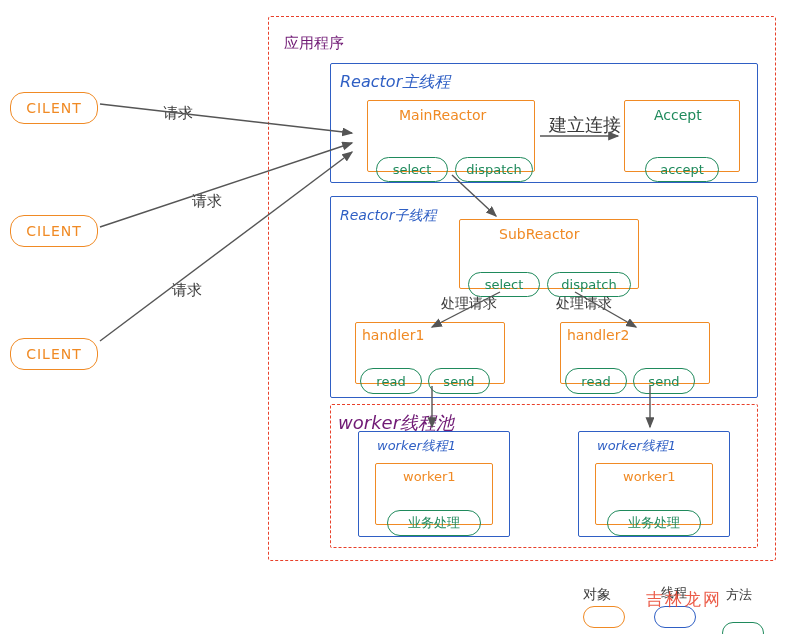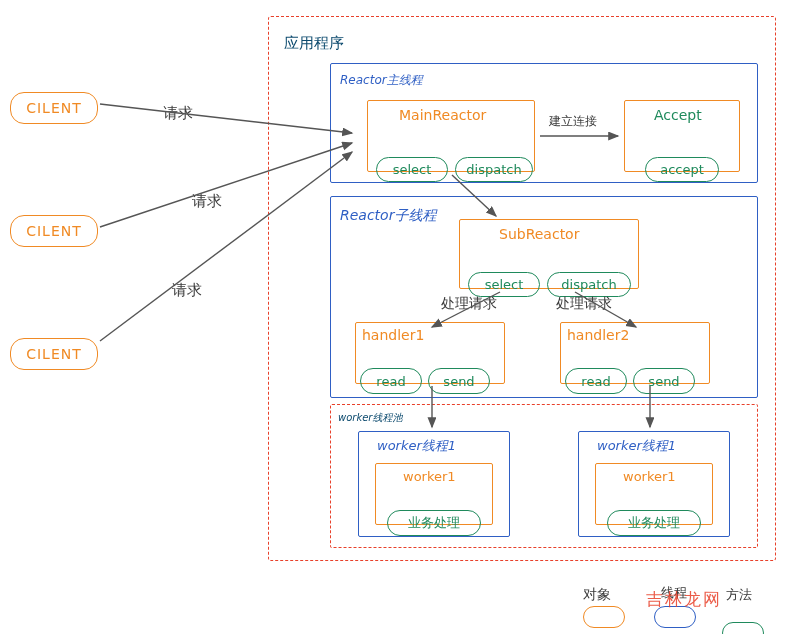"应用程序" .lbl-red { color: #0c4a6e -> #701a75 }
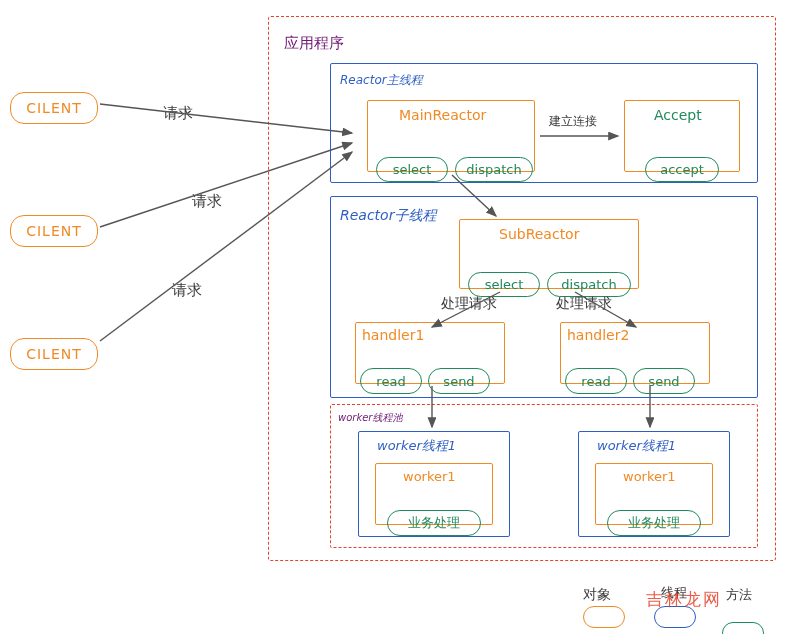"Reactor主线程" div.lbl { font-size: 12px -> 16px }
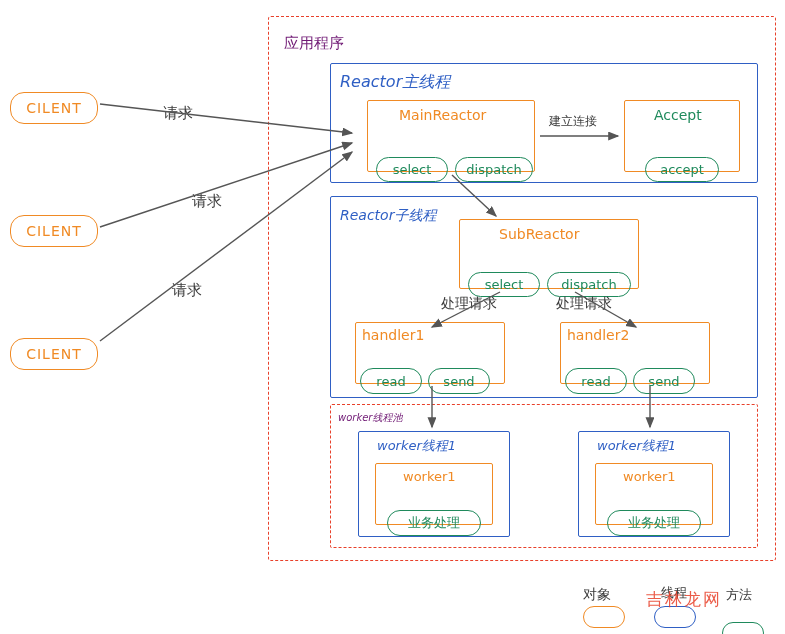"建立连接" div.lbl { font-size: 12px -> 18px }
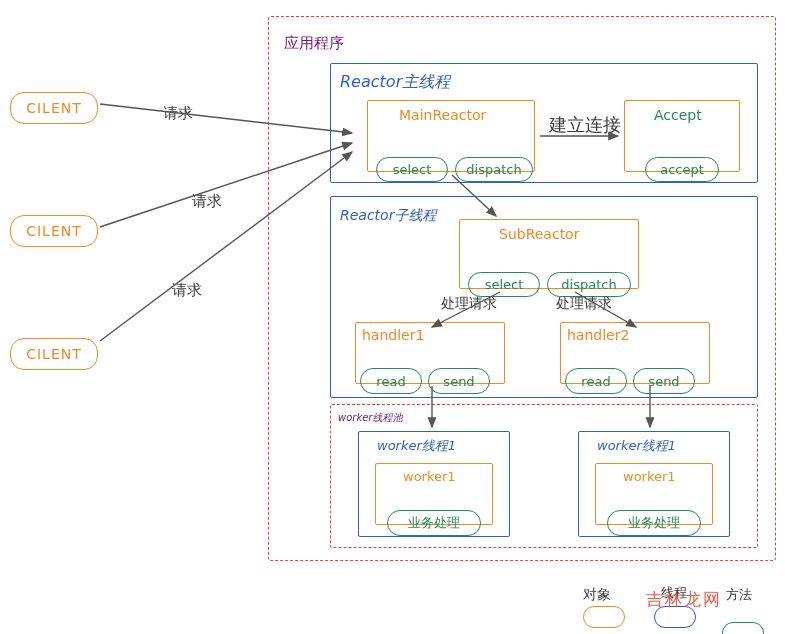"worker线程池" div.lbl { font-size: 10px -> 18px }
